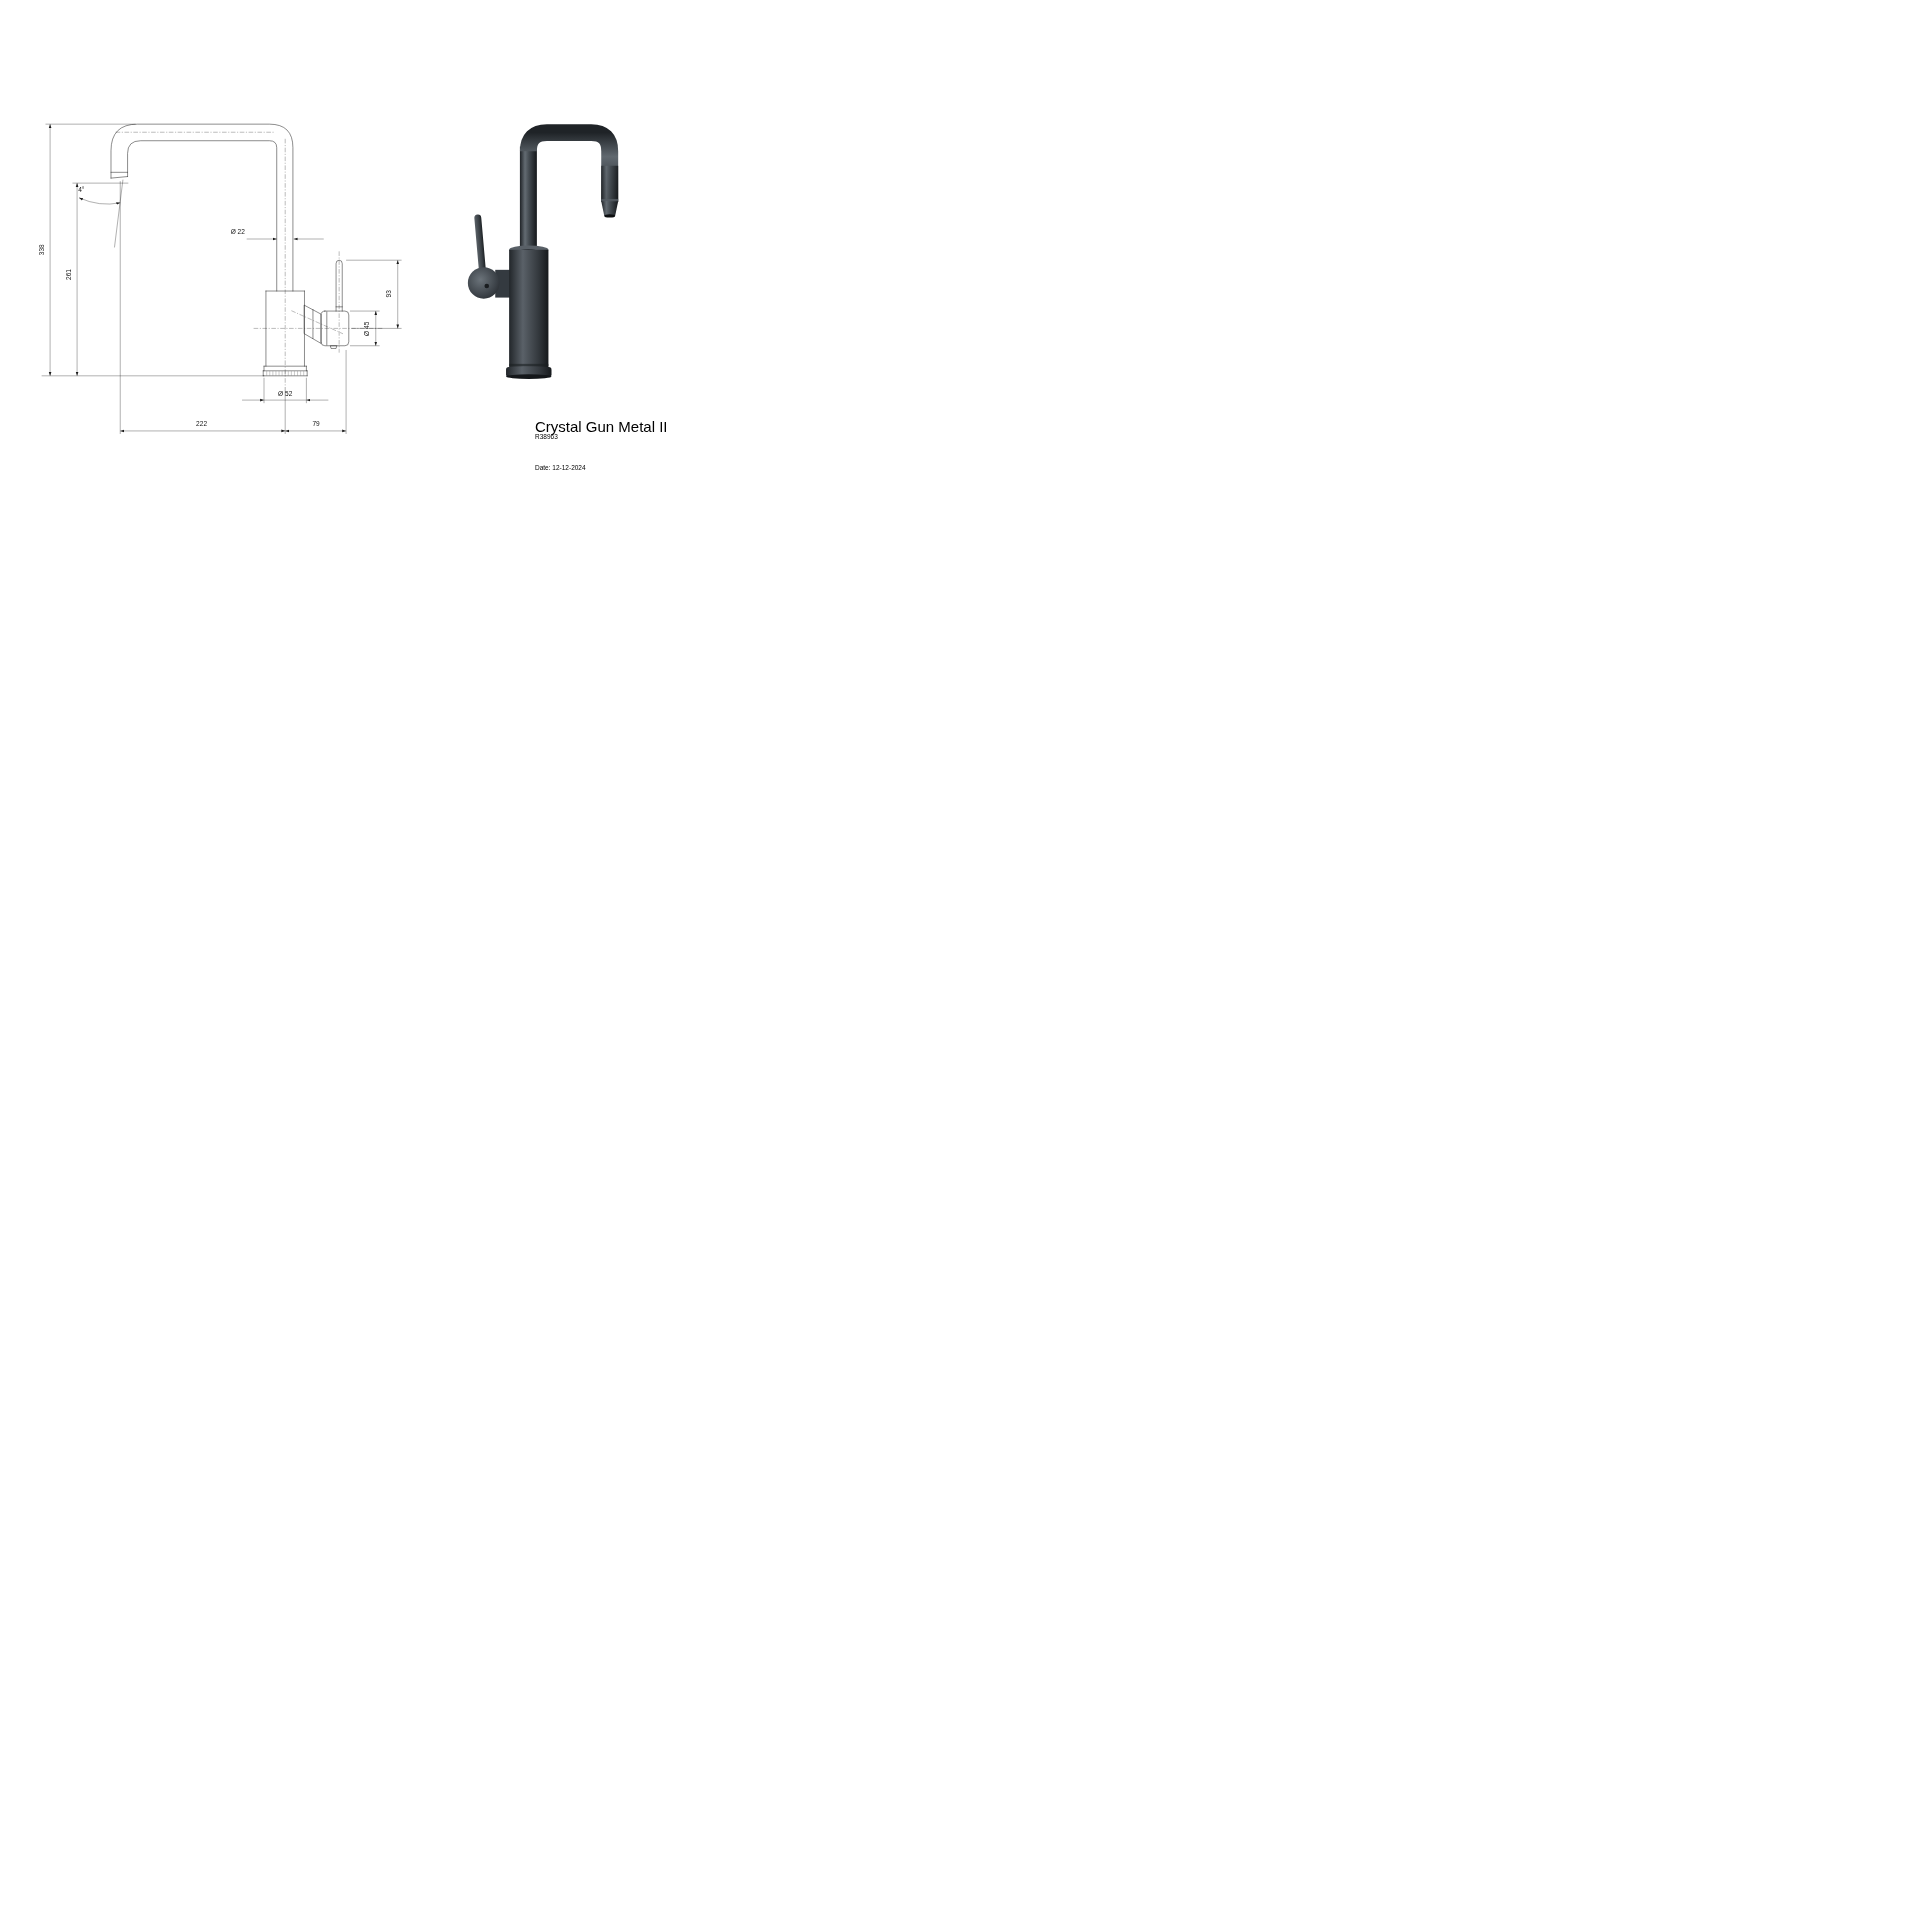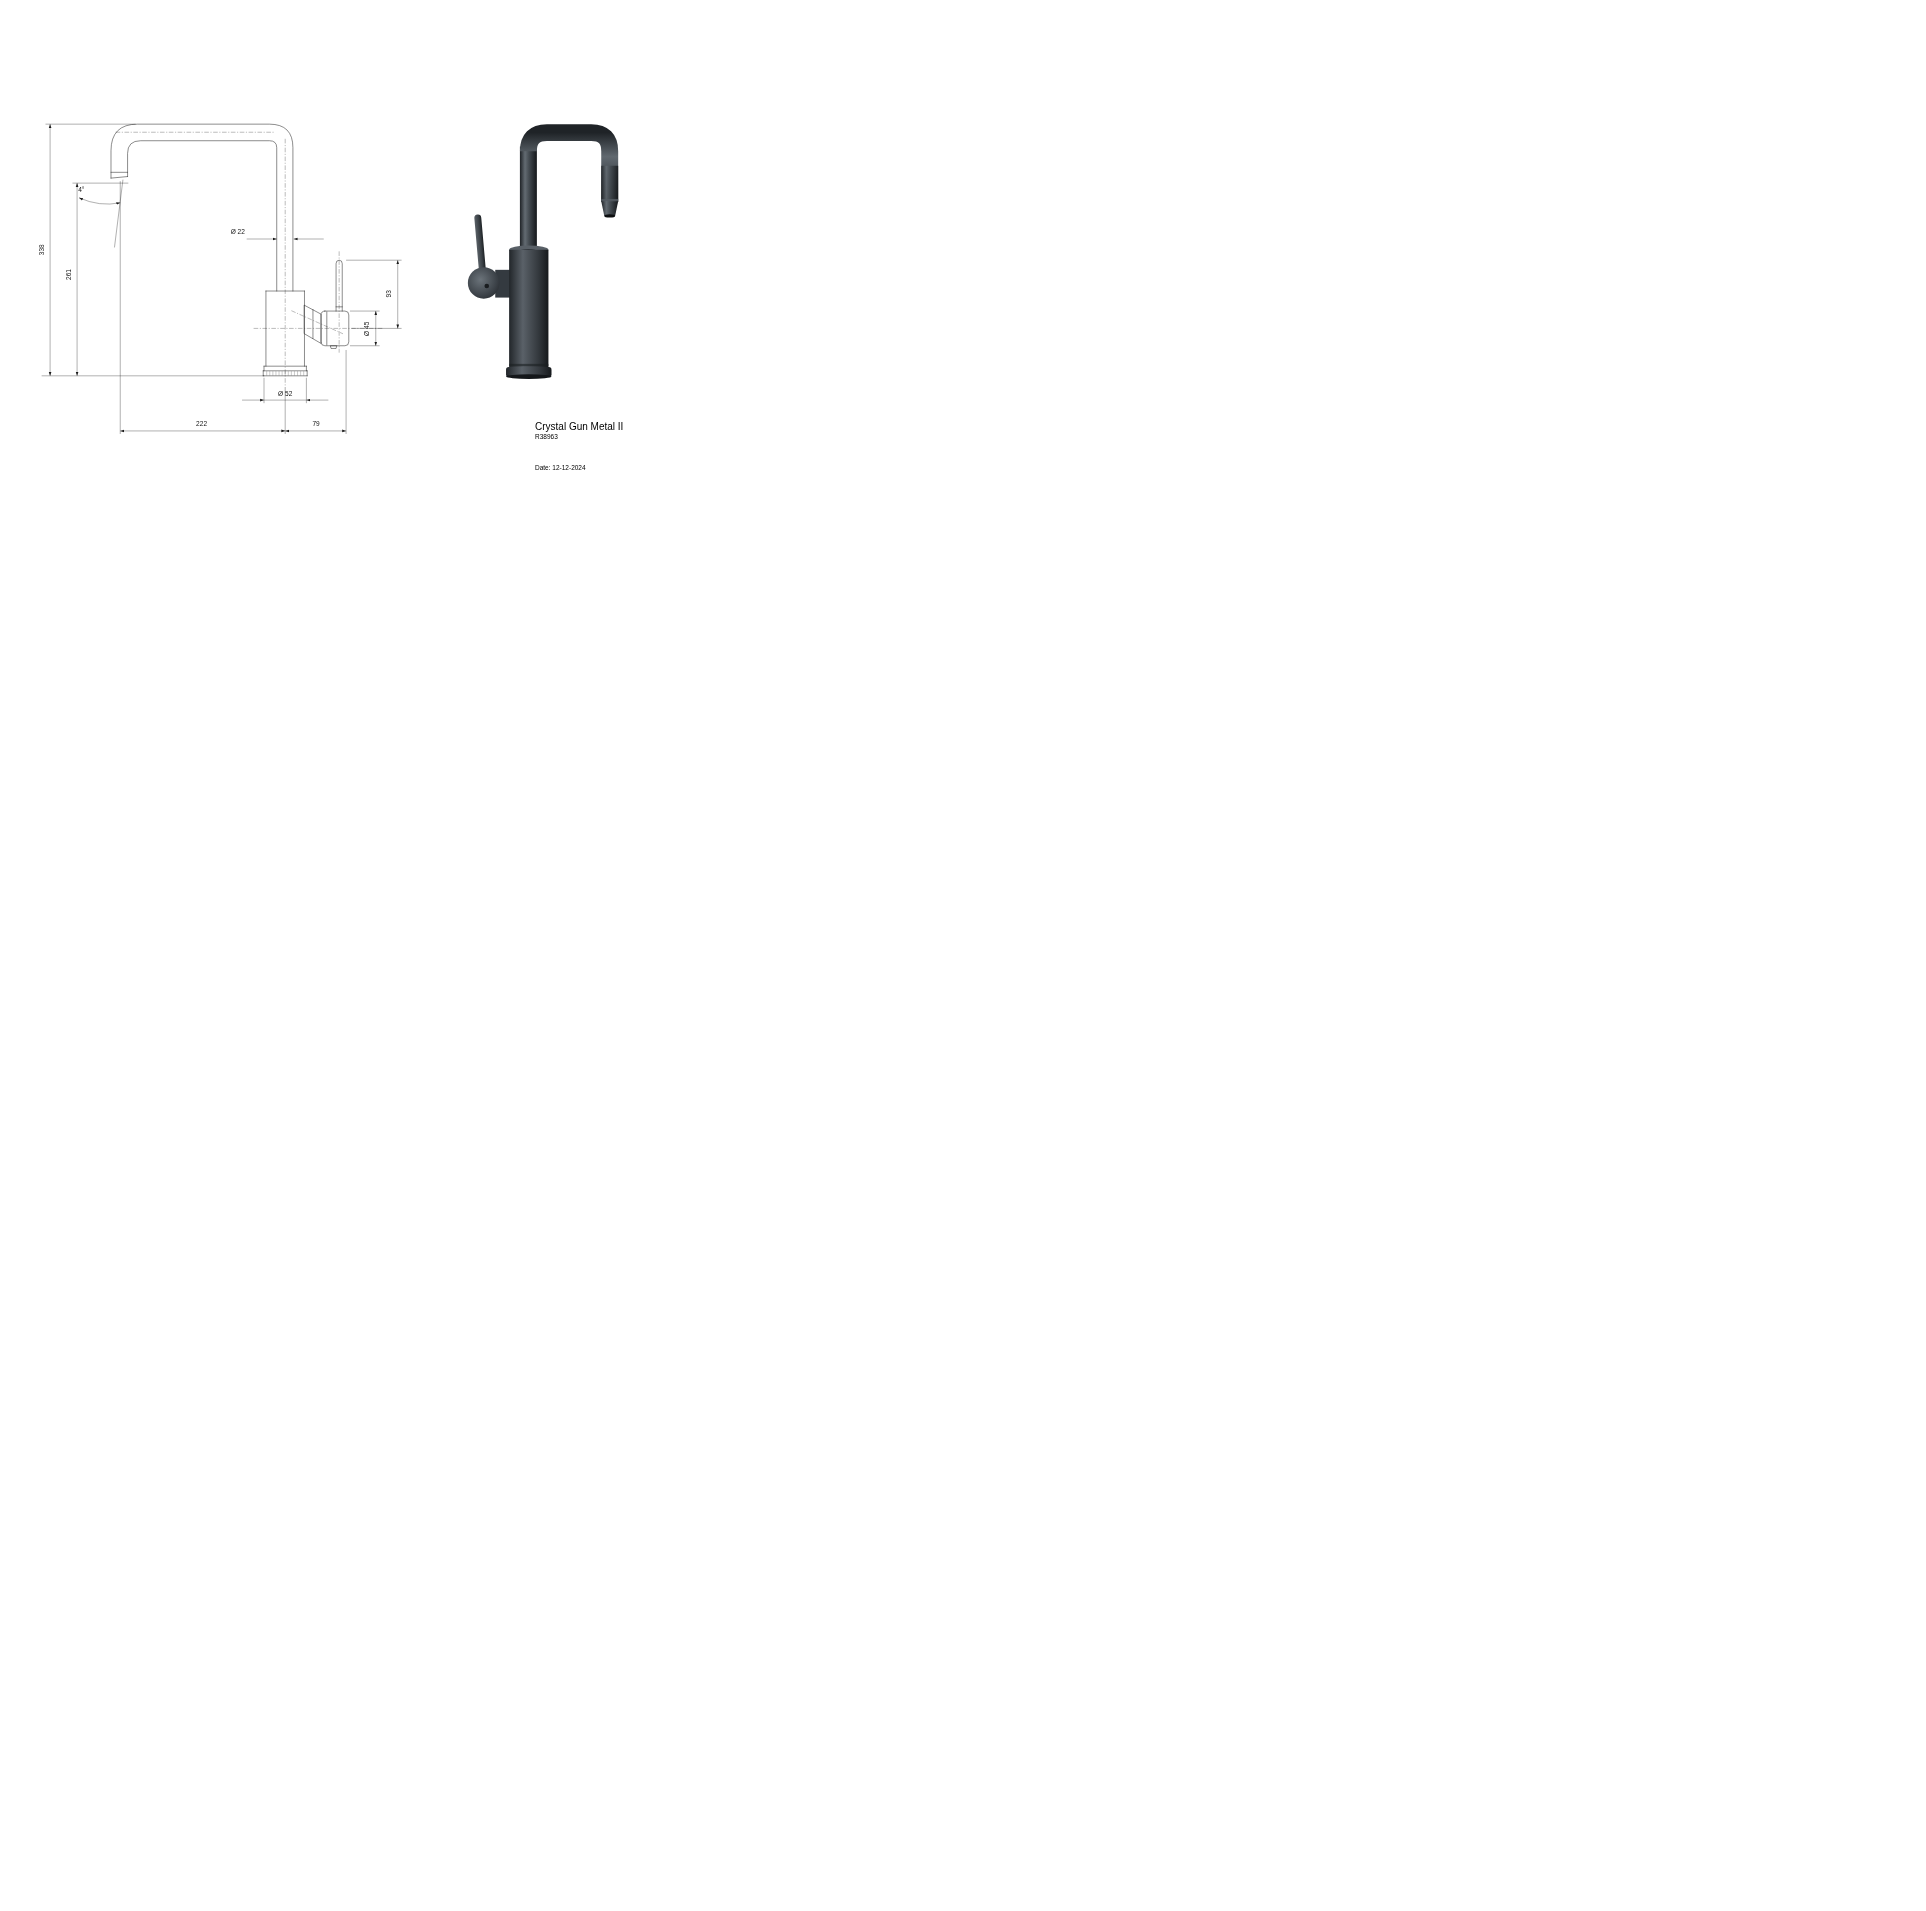"Crystal Gun Metal II" .caption .name { font-size: 10px -> 15px }
